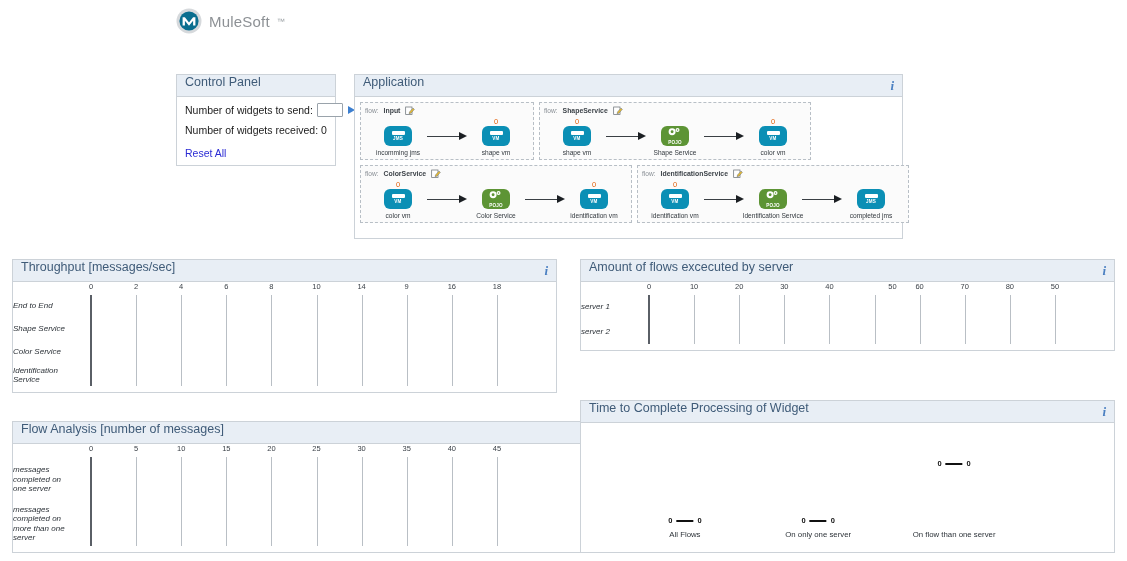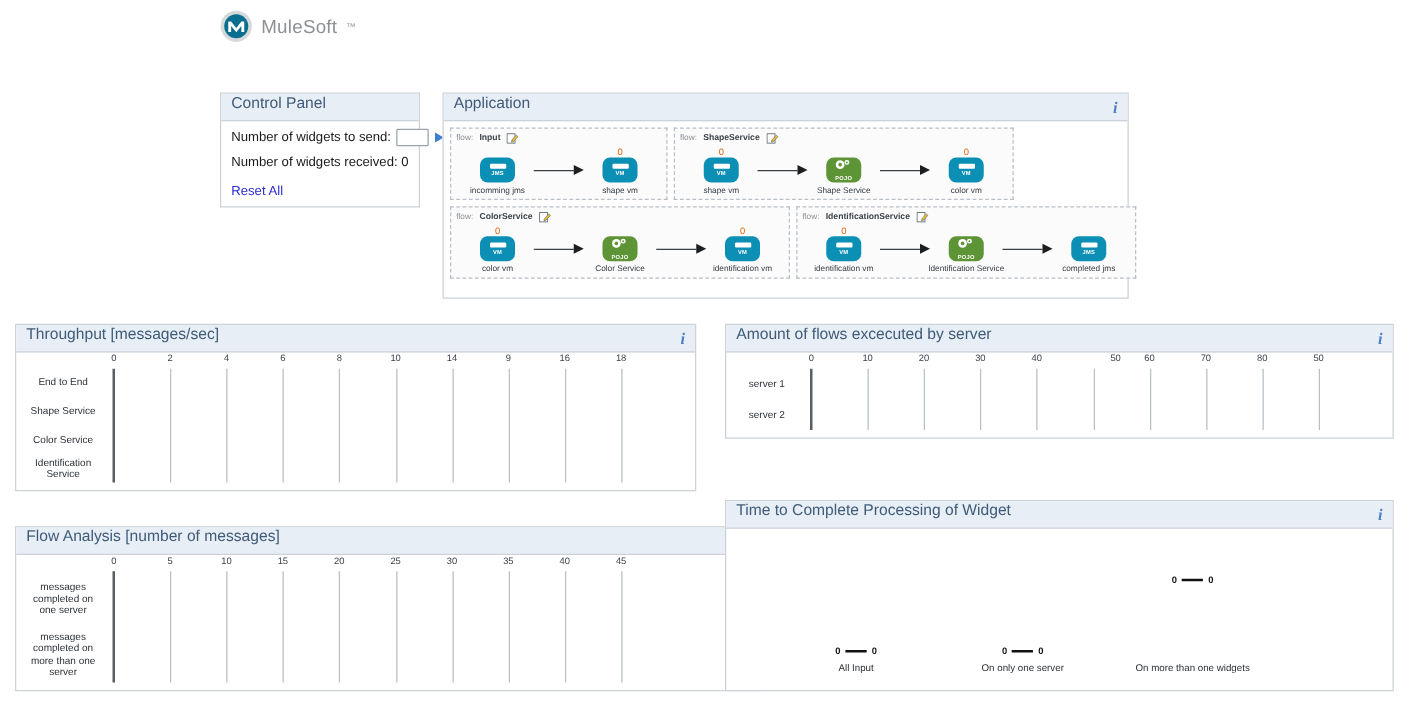"End to End" .cat-label { font-style: none -> italic; text-align: center -> left }
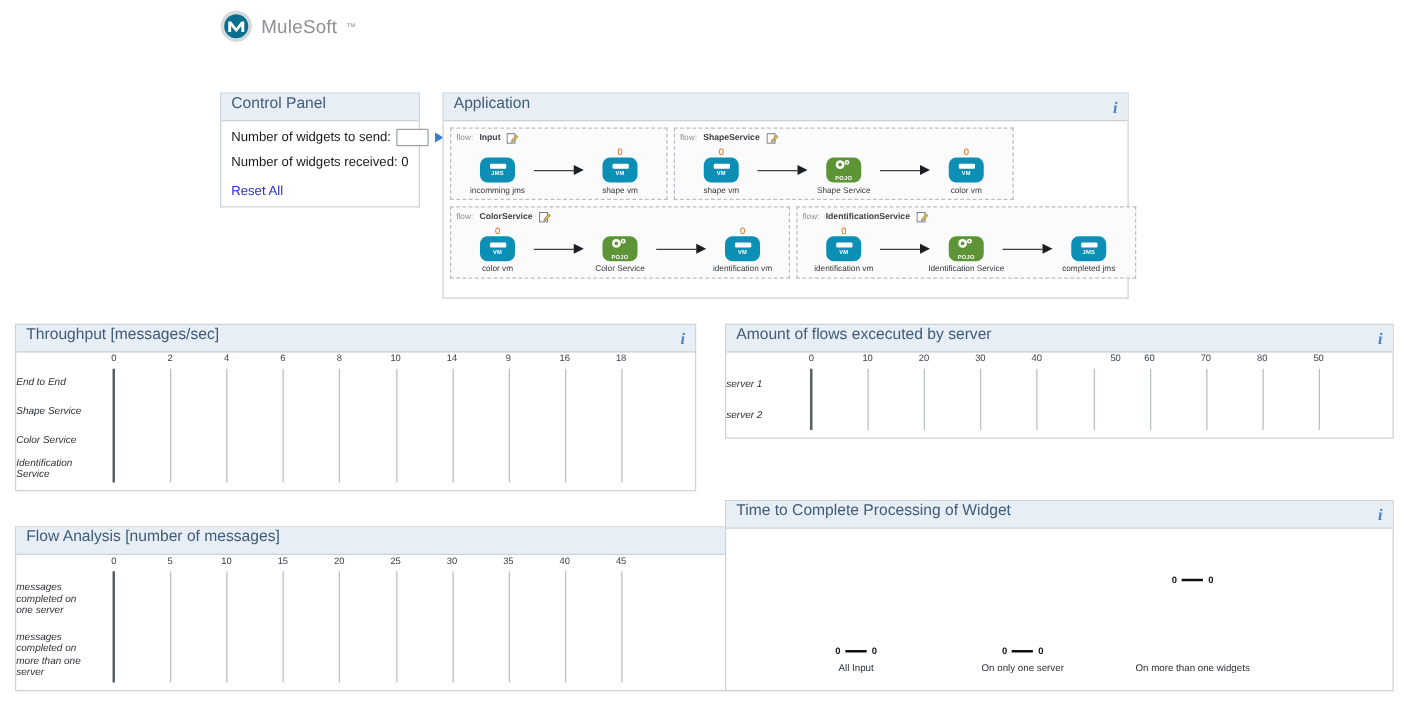"All Input" div.ttc-group-label { text: Input -> Flows }
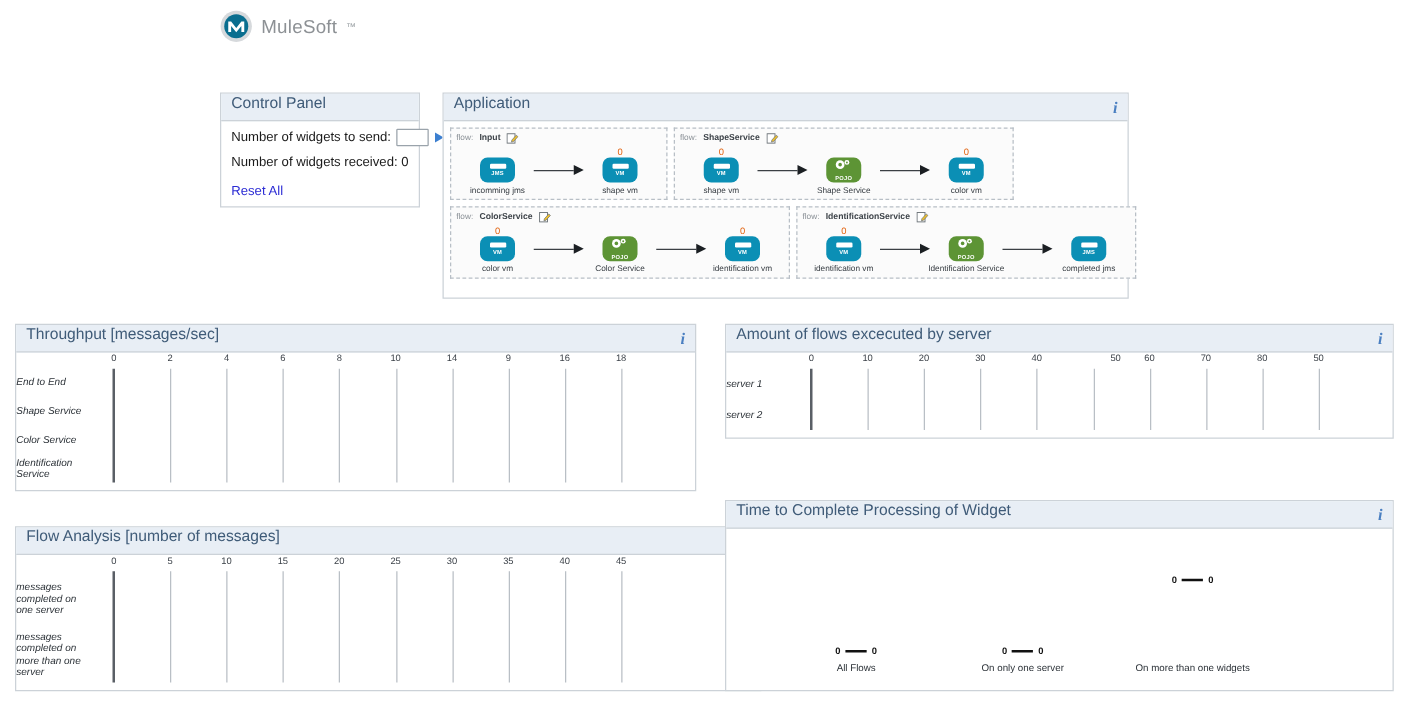"On more than one widgets" div.ttc-group-label { text: more than one widgets -> flow than one server }
